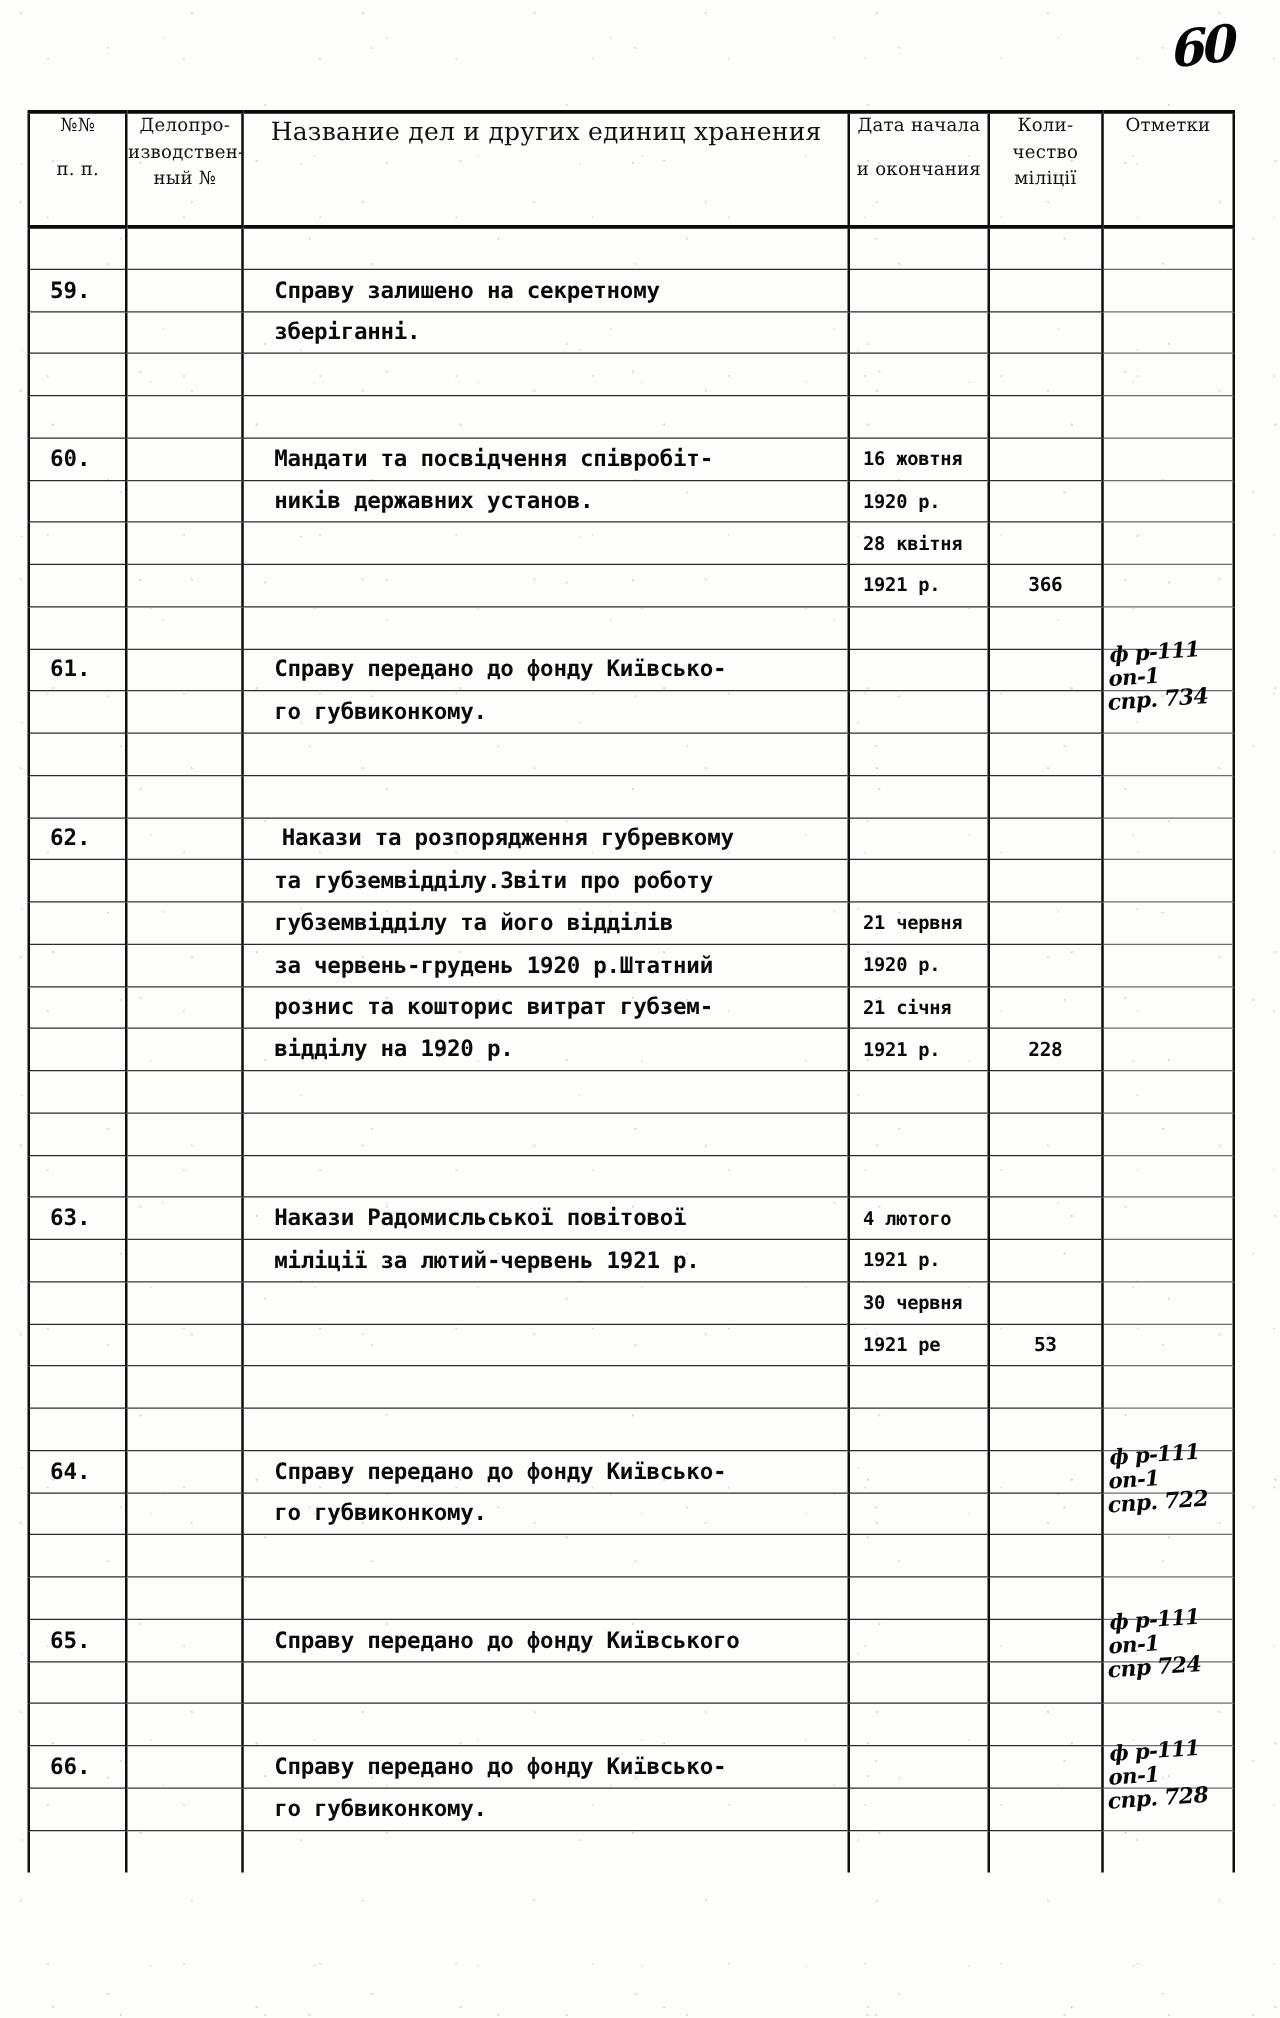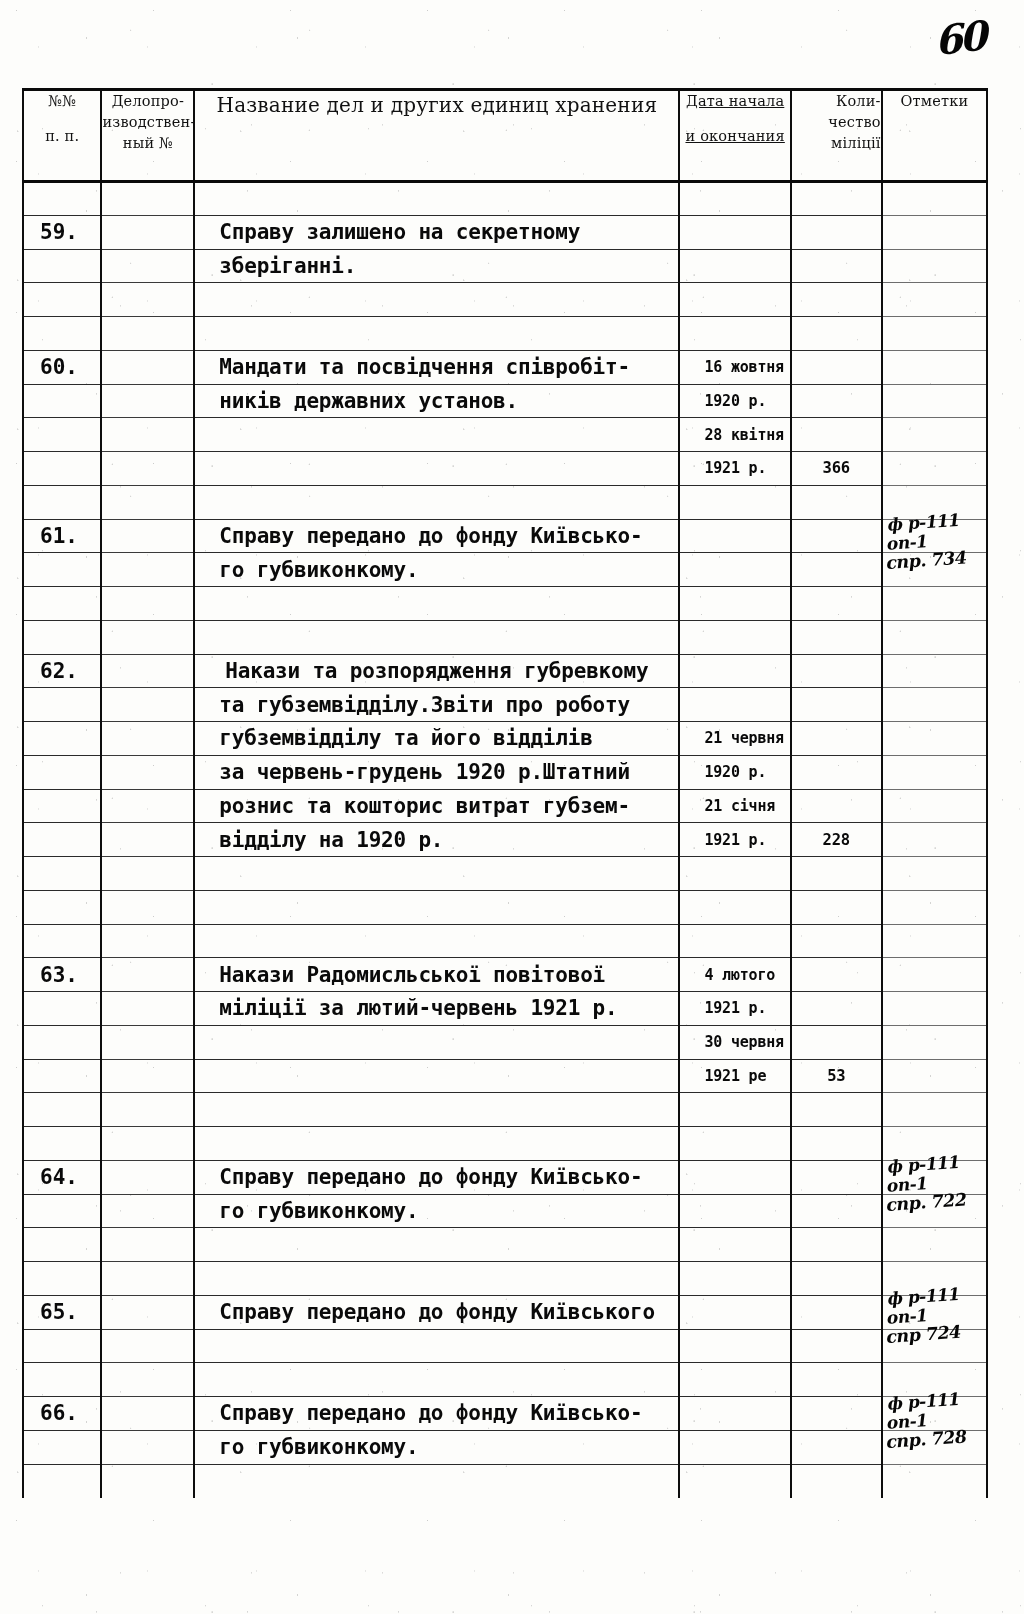"Дата начала" .c-dates { text-decoration: underline -> none }
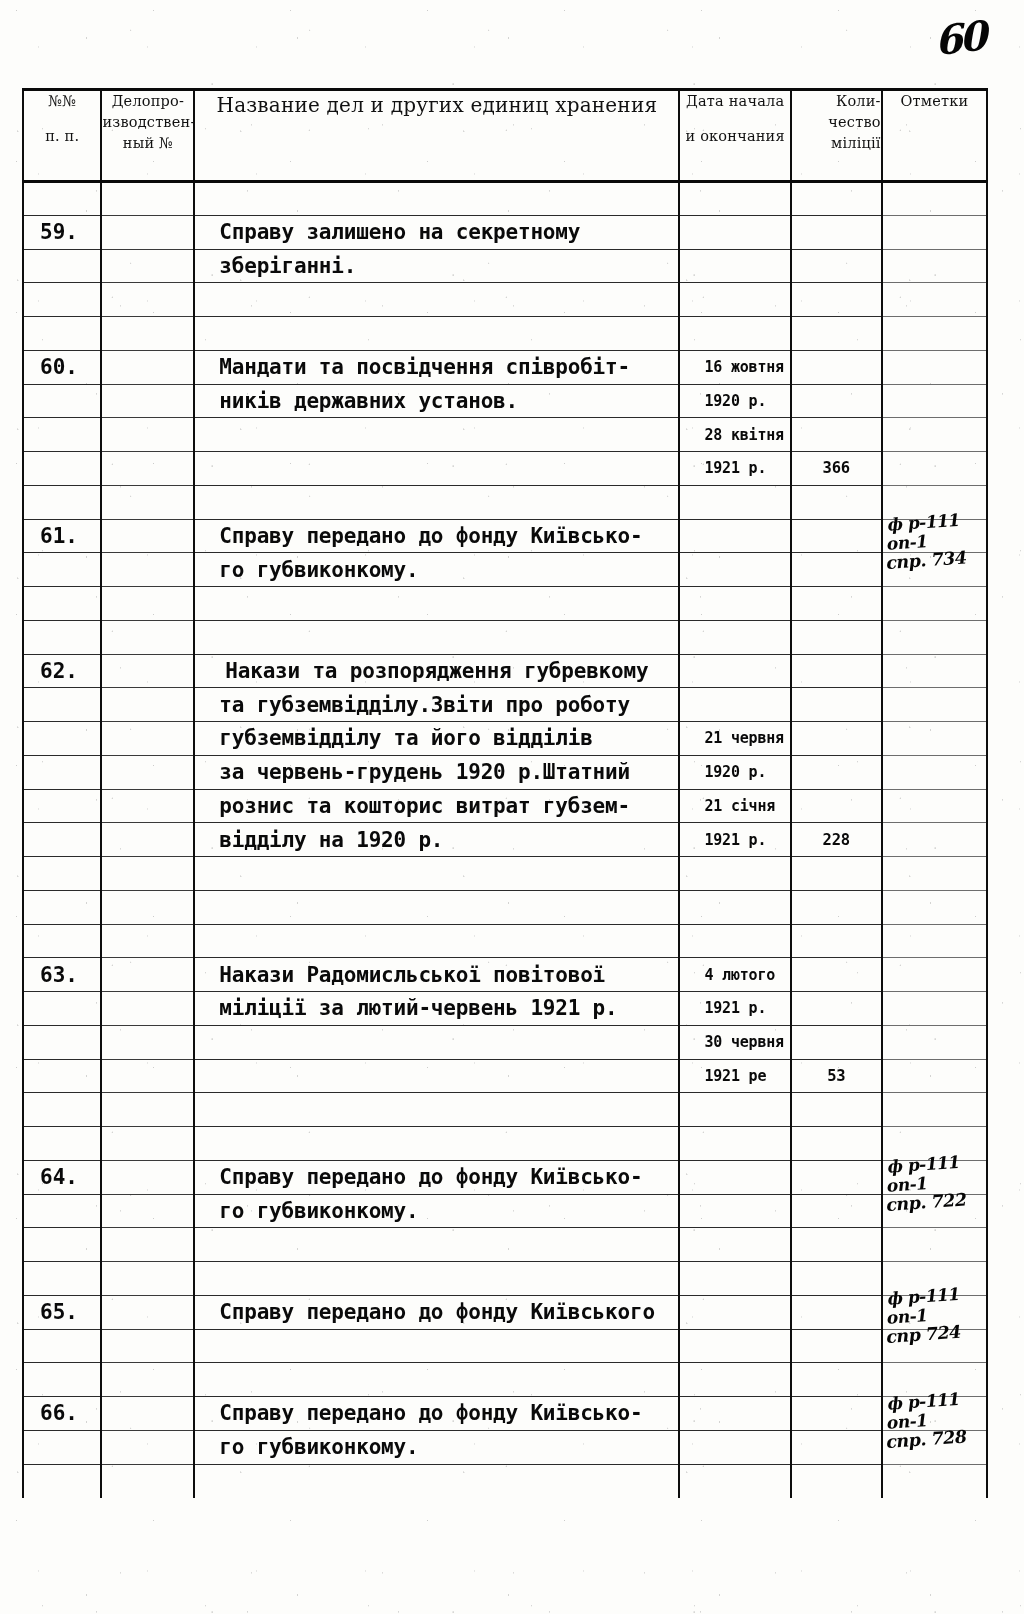"Коли-" .c-sheets { text-align: right -> none }
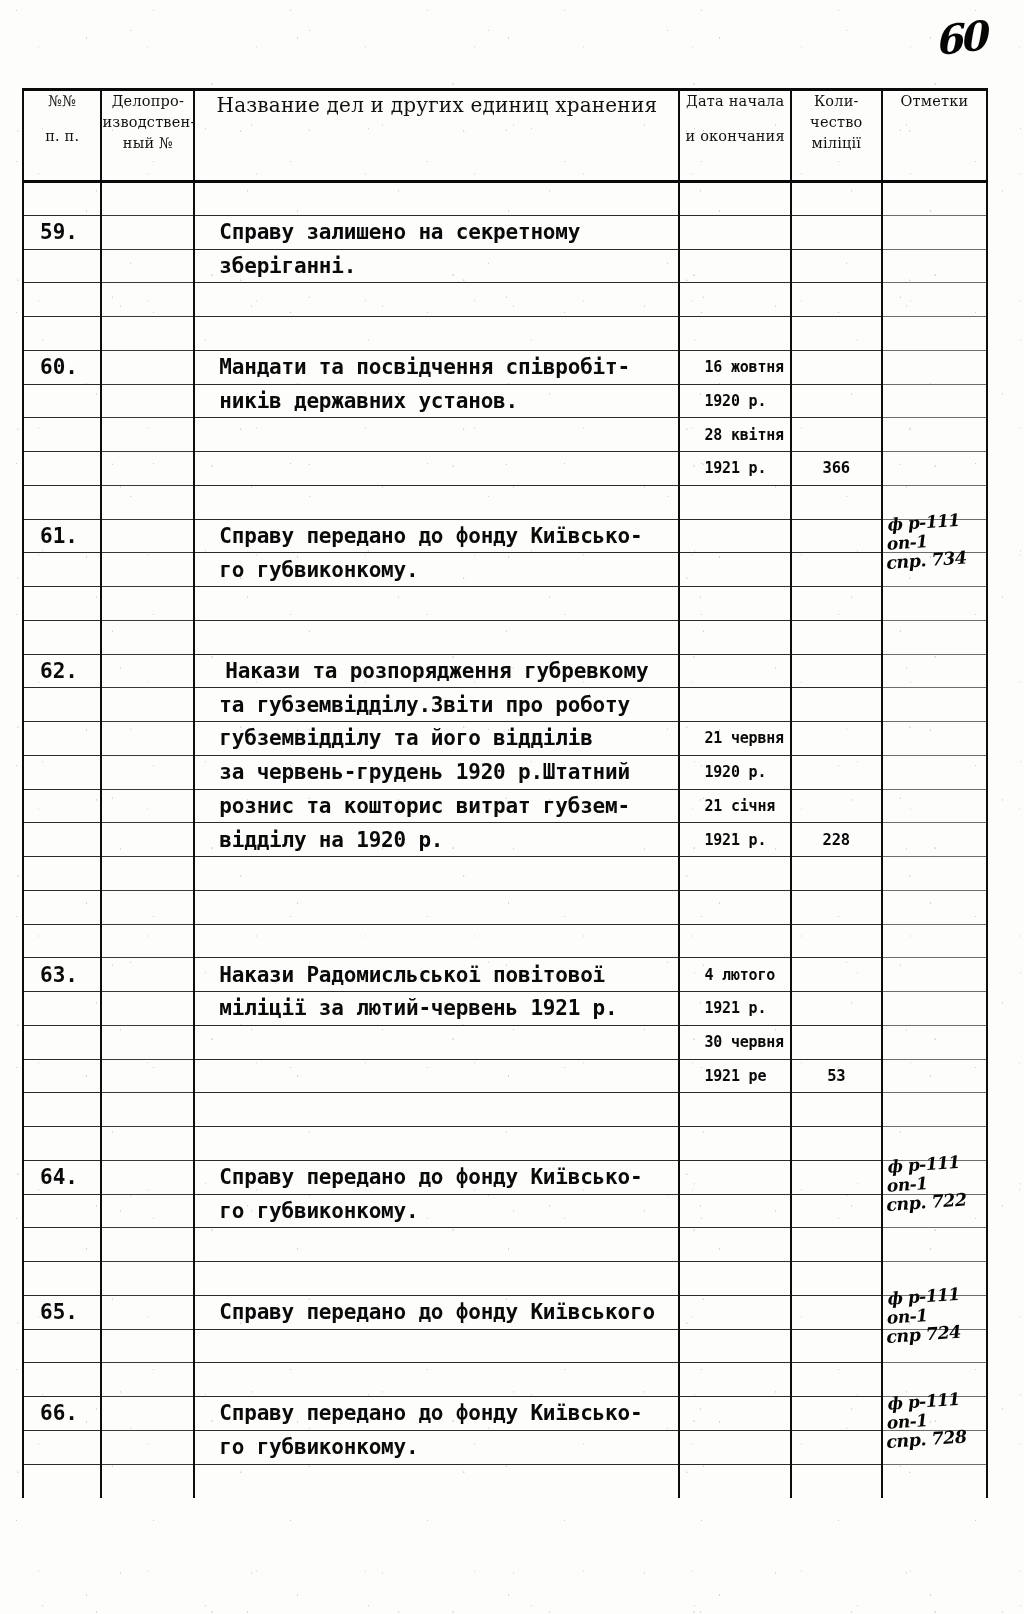"59." tbody td > .cell { font-size: 21px -> 18px }
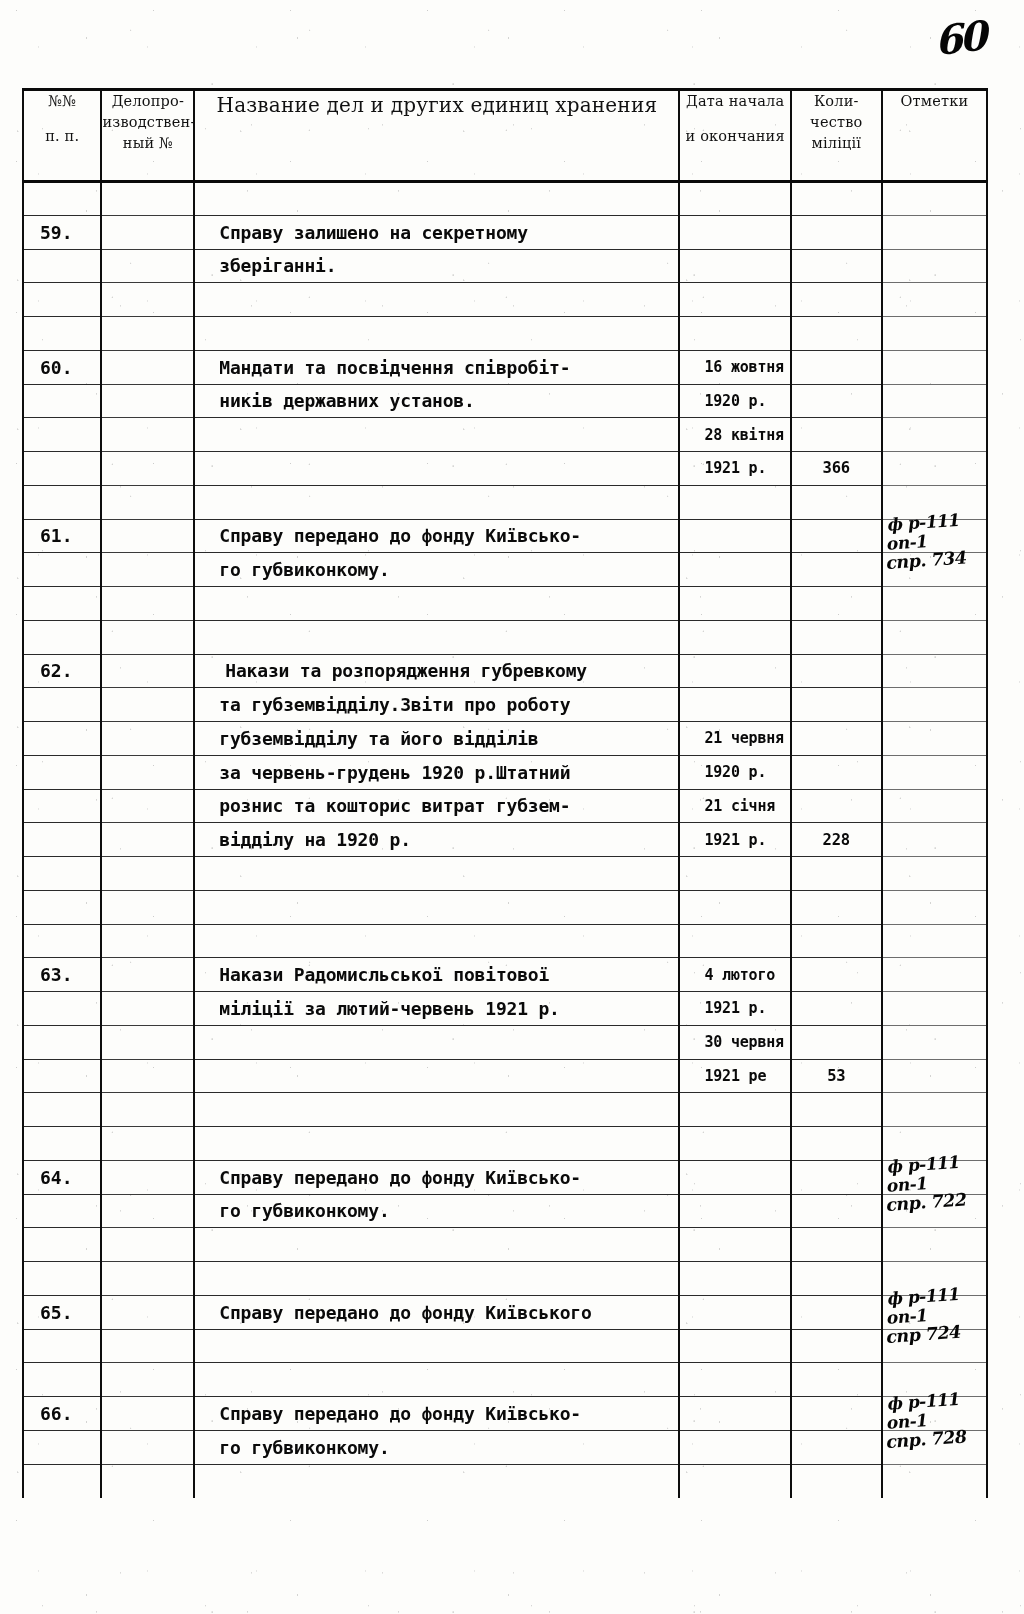"16 жовтня" .cell.dates { padding-left: 24px -> 10px }
